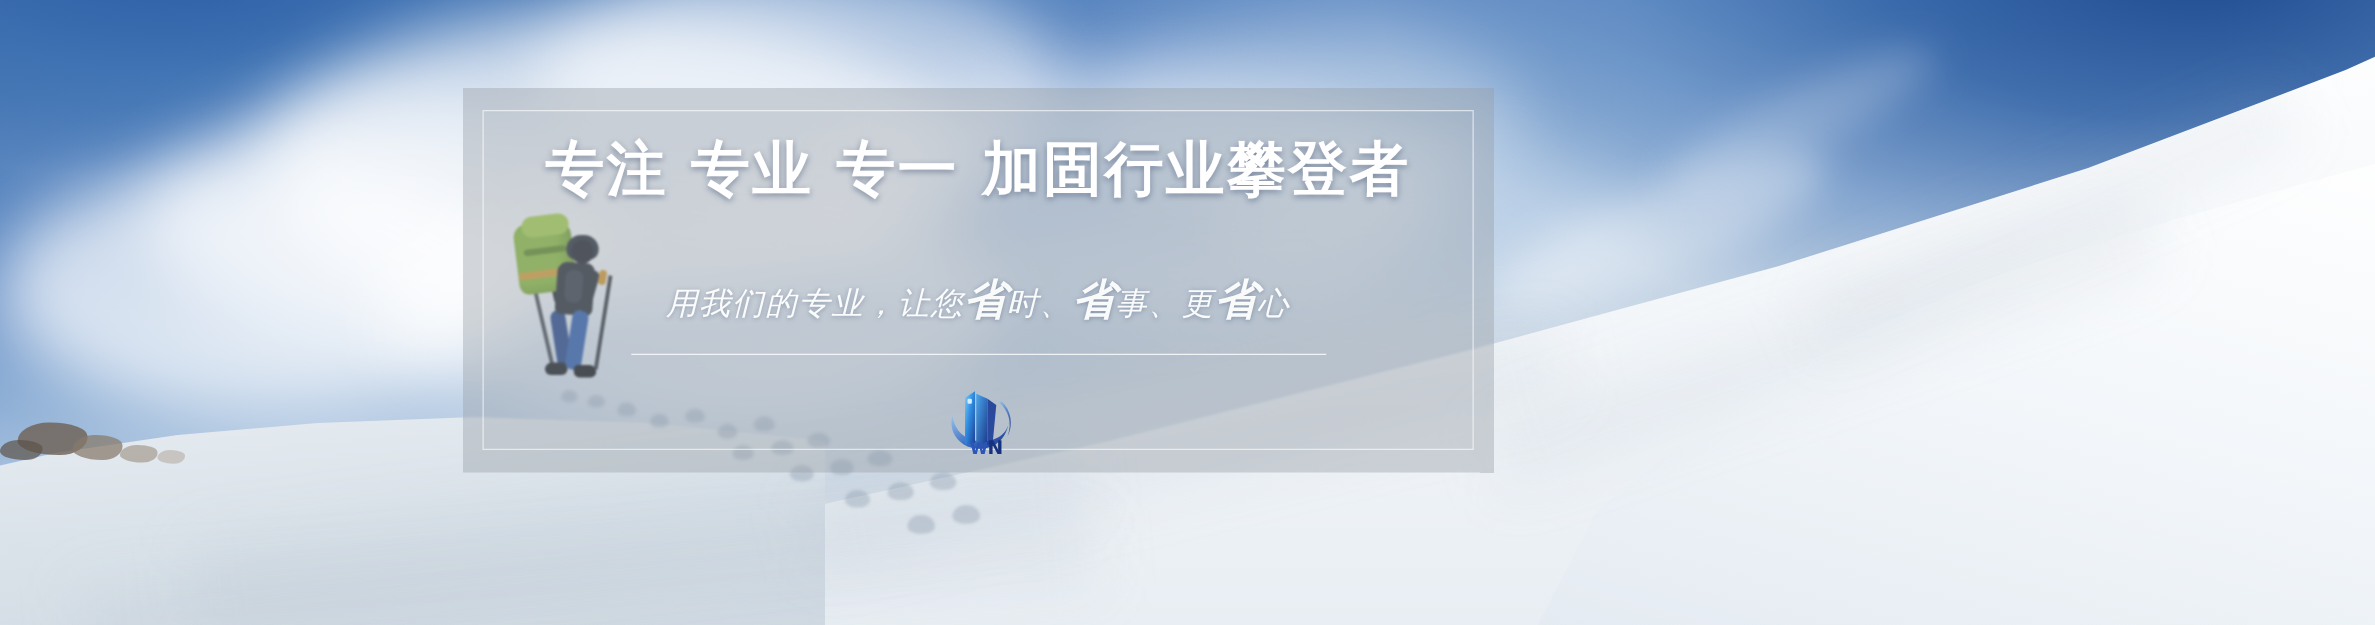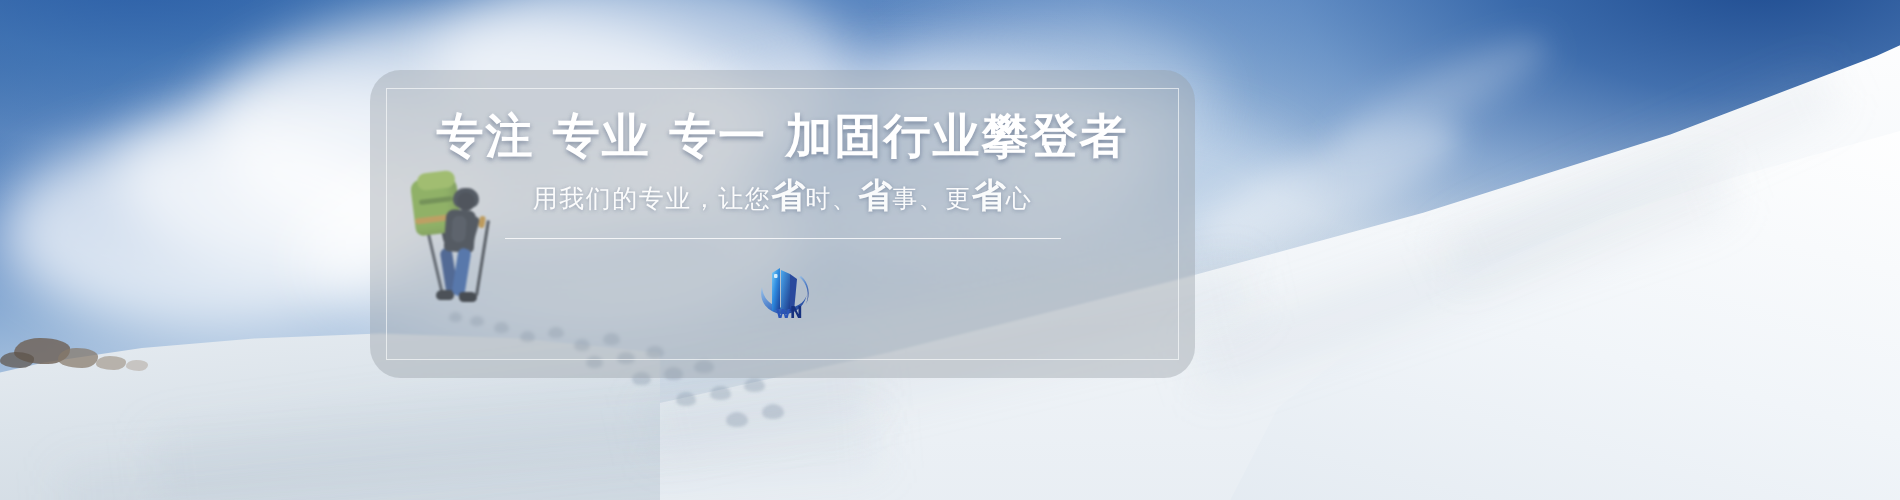"专注 专业 专一 加固行业攀登者" .panel { border-radius: 31px -> none }
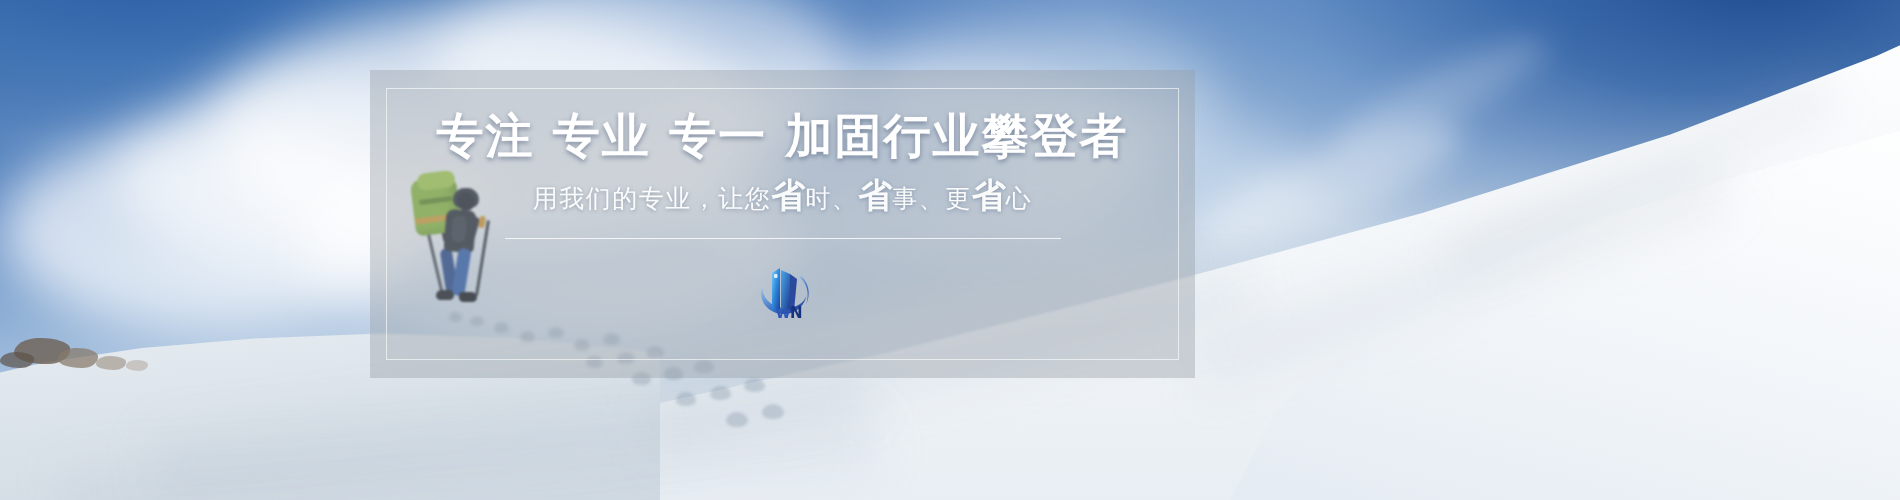"用我们的专业，让您" .subtitle { font-style: none -> italic; margin-top: 19px -> 64px }
